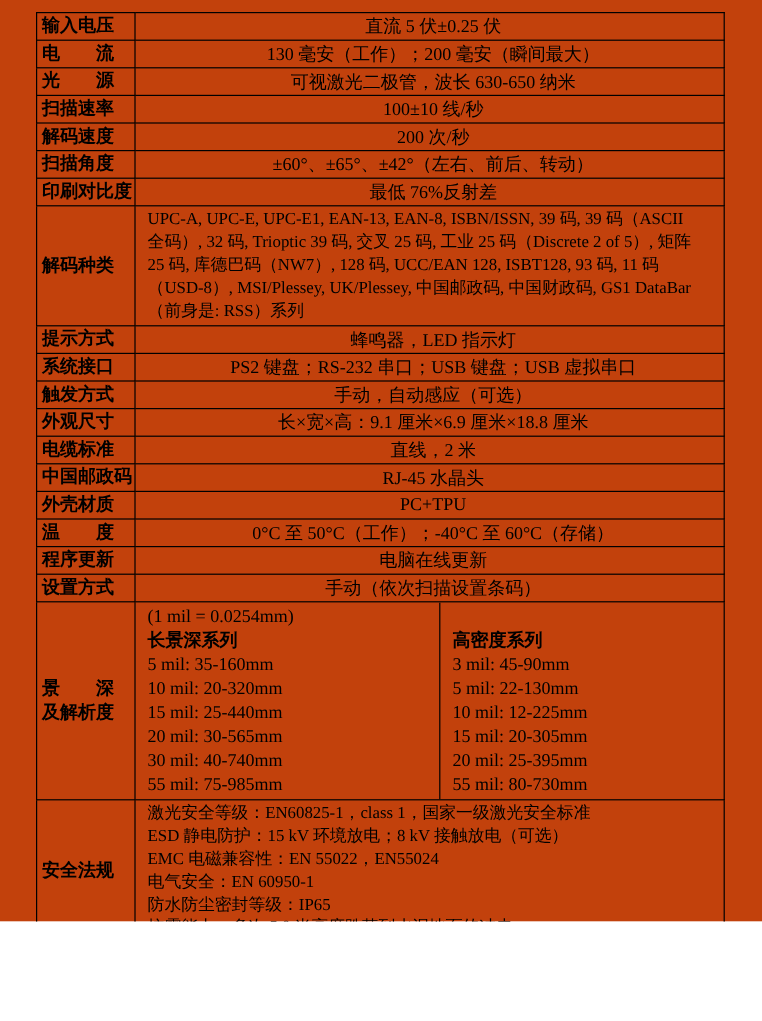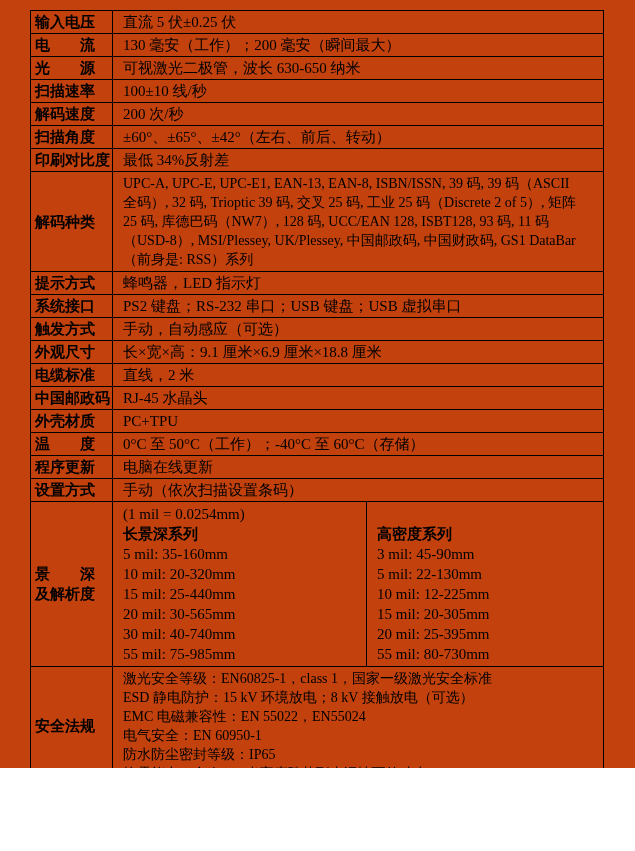"直流 5 伏±0.25 伏" .value-cell.simple { text-align: none -> center }
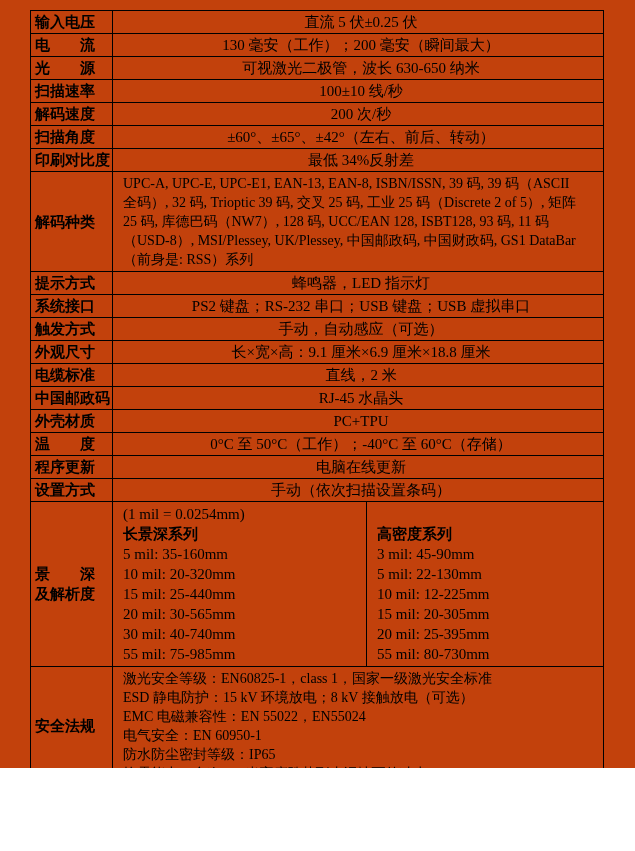"最低 34%反射差" td.value-cell { text: 34% -> 76% }
